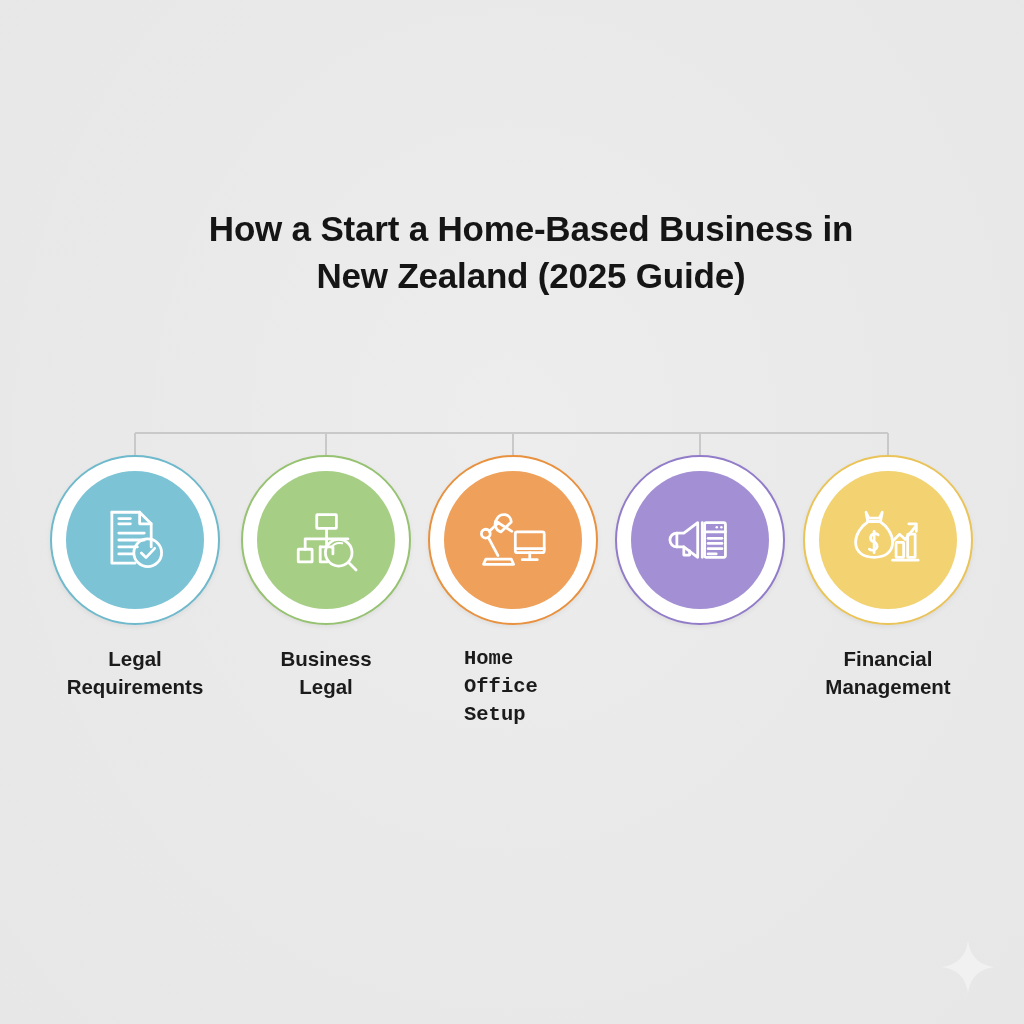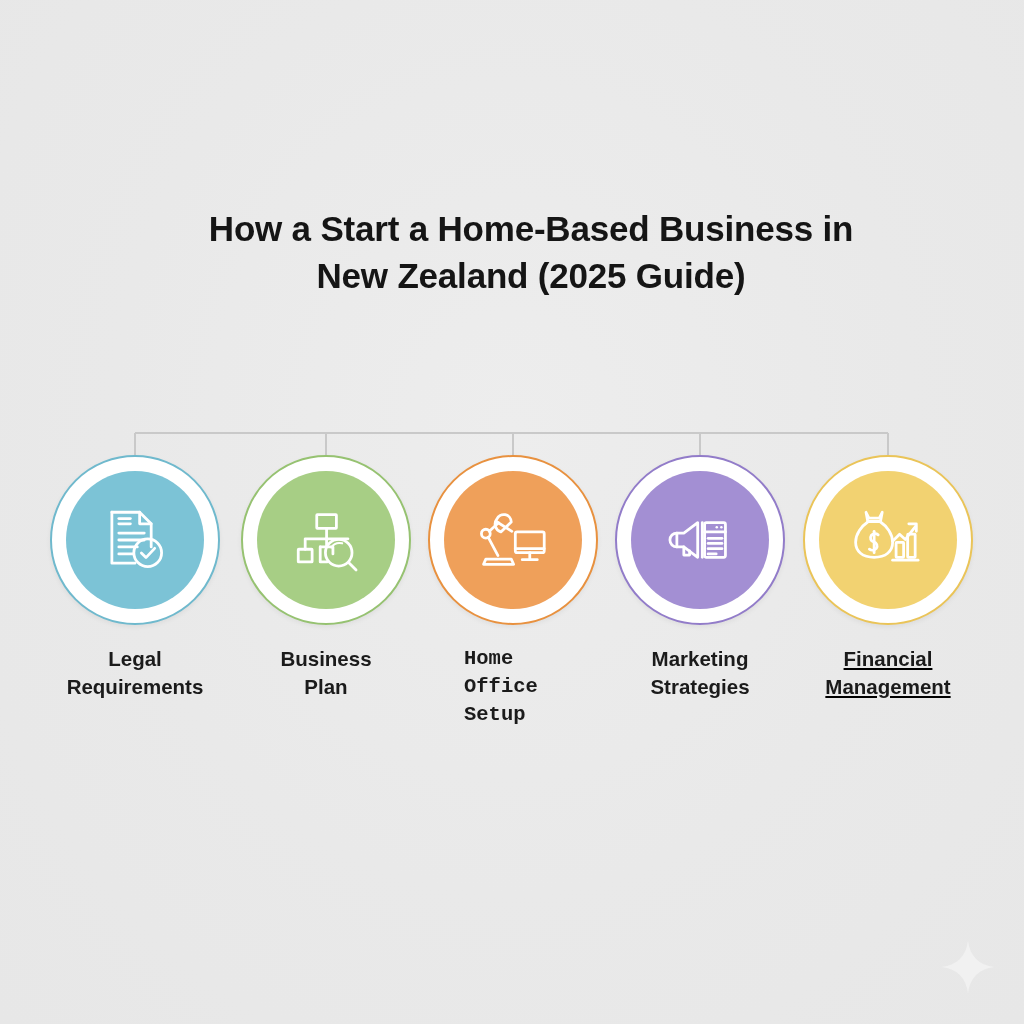"Business" div.step-label { text: Plan -> Legal }
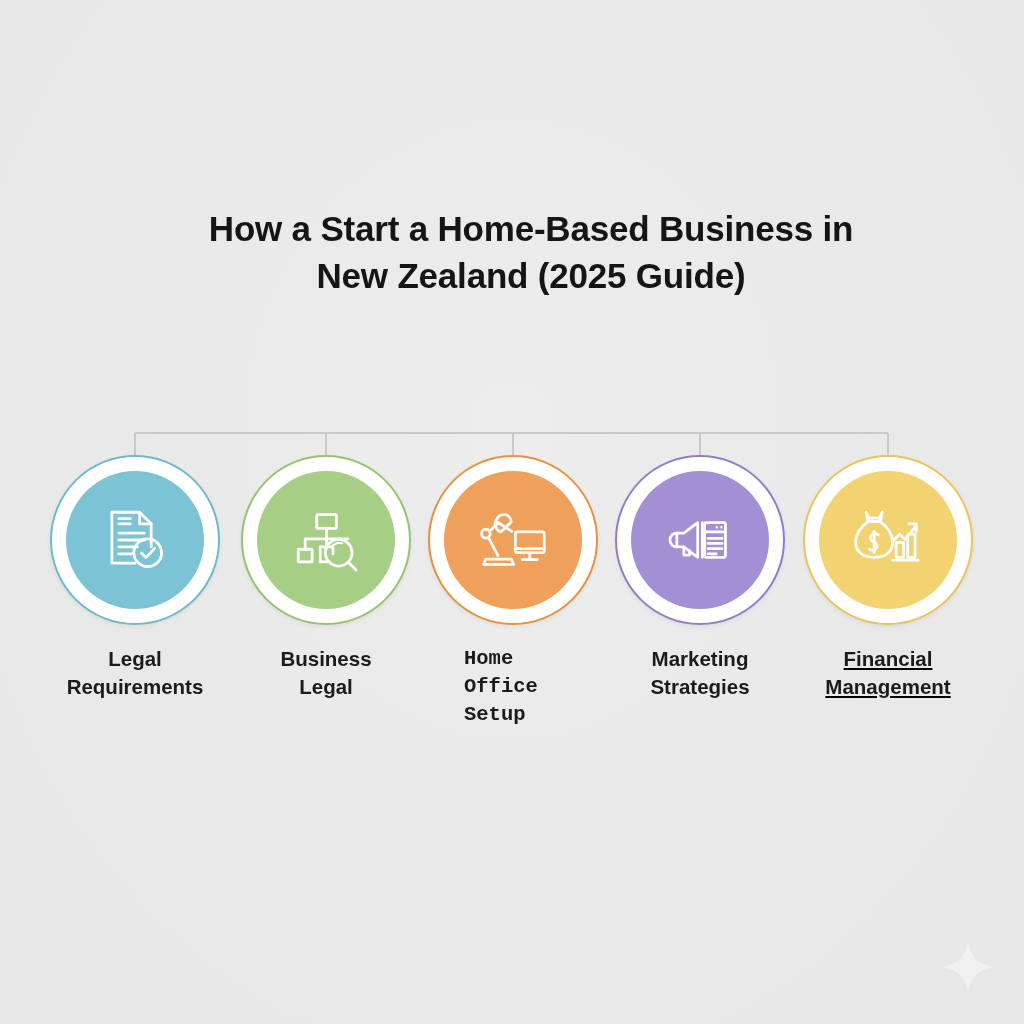"Marketing" div.step-label { html: <div>Marketing Strategies</div> -> none }
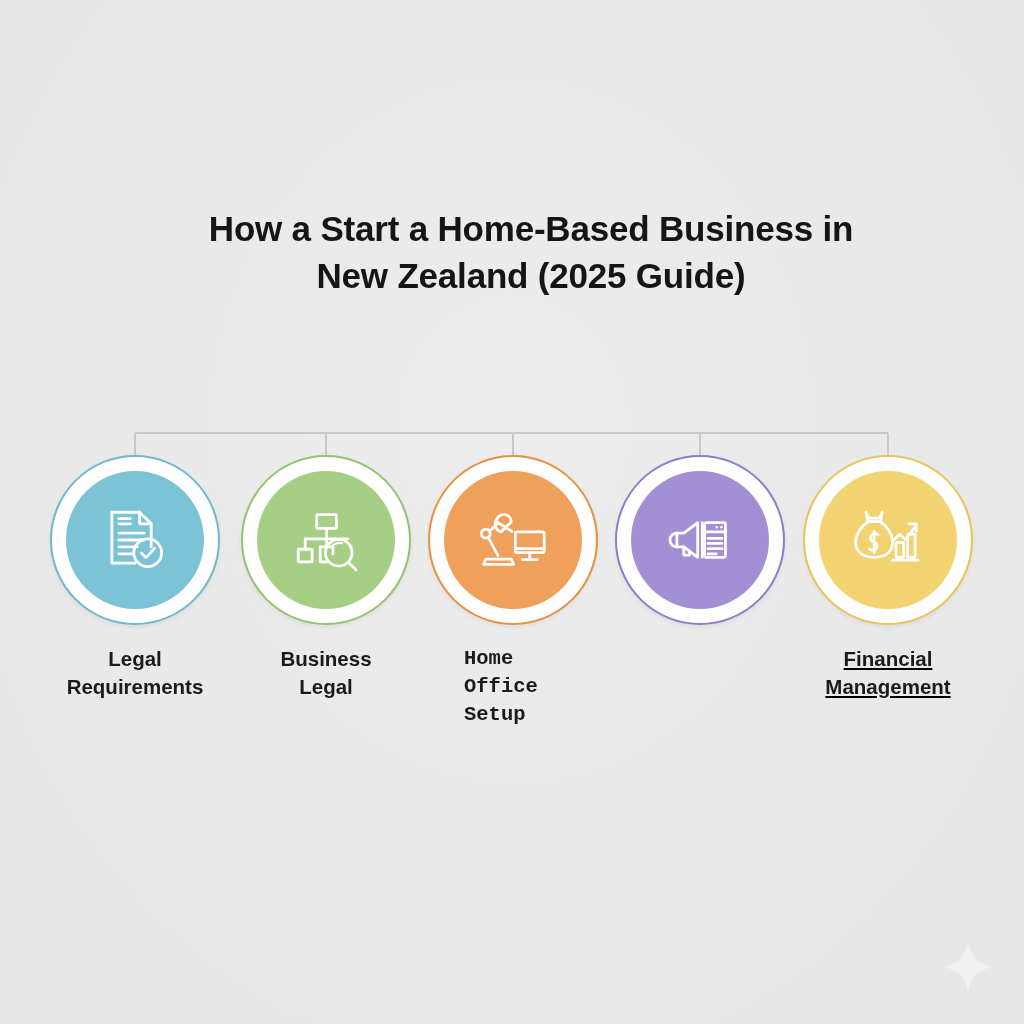"Financial" div.step { text-decoration: underline -> none }
